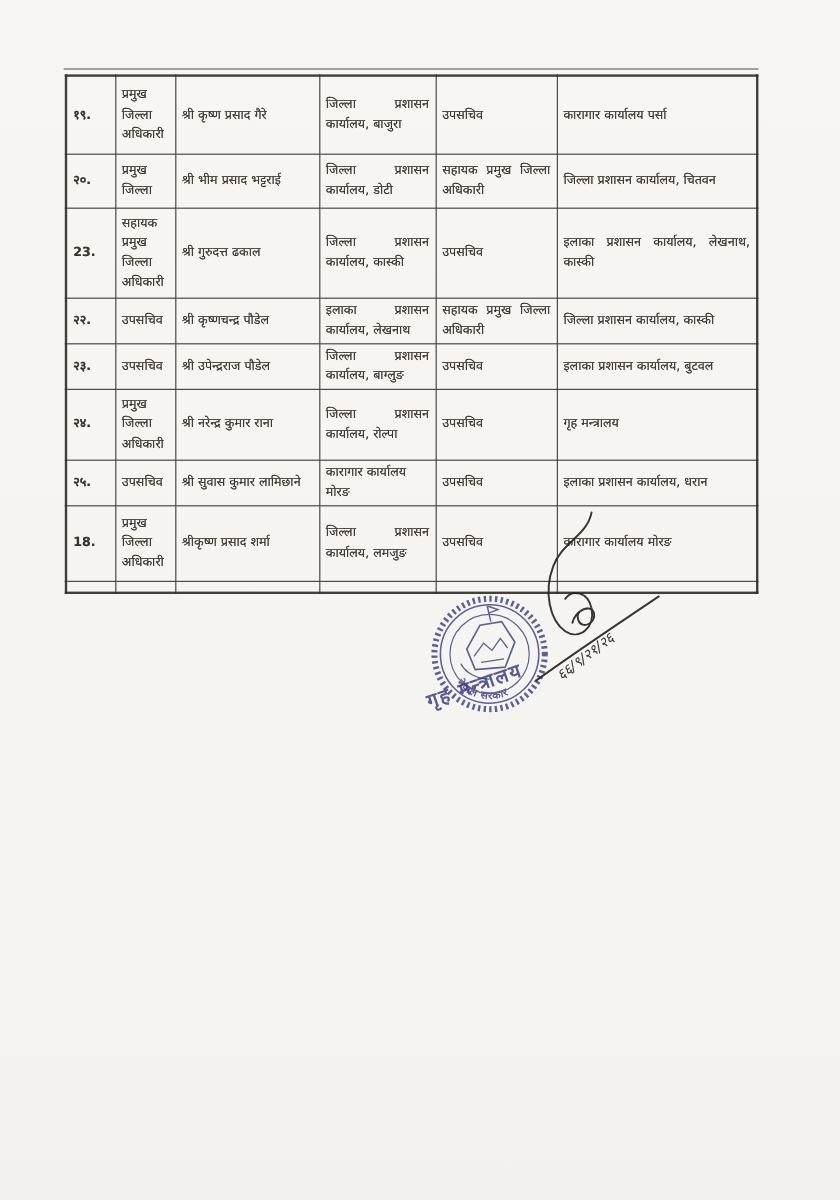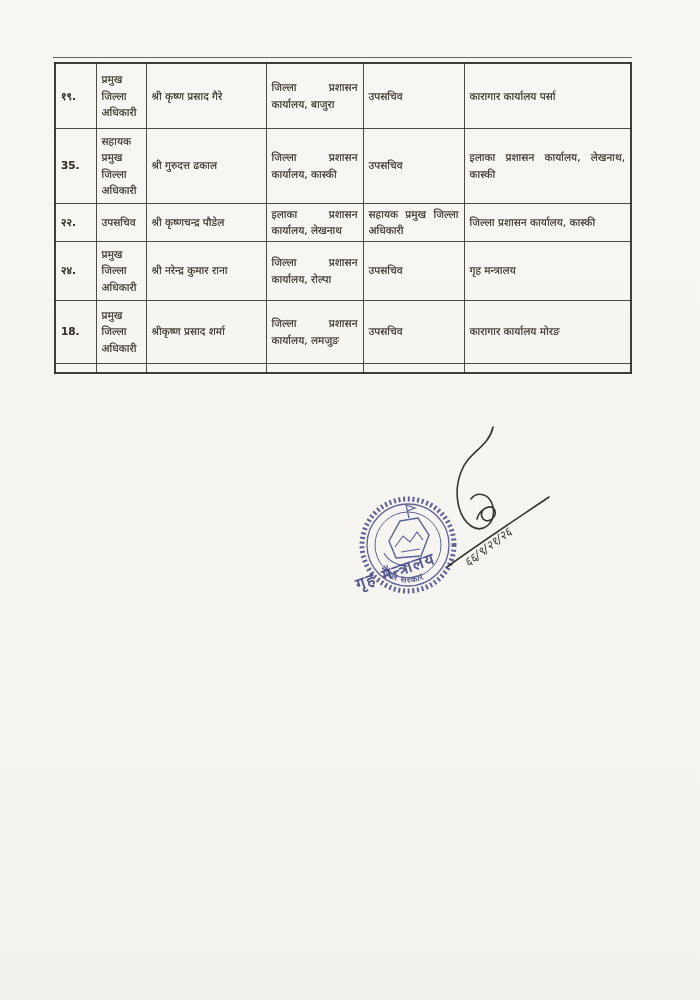"२०." tr.h45 { html: none -> <tr> <td>२०.</td> <td>प्रमुख जिल्ला</td> <td>श्री भीम प्रसाद भट्टराई</td> <td>जिल्ला प्रशासन कार्यालय, डोटी</td> <td>सहायक प्रमुख जिल्ला अधिकारी</td> <td>जिल्ला प्रशासन कार्यालय, चितवन</td> </tr> }
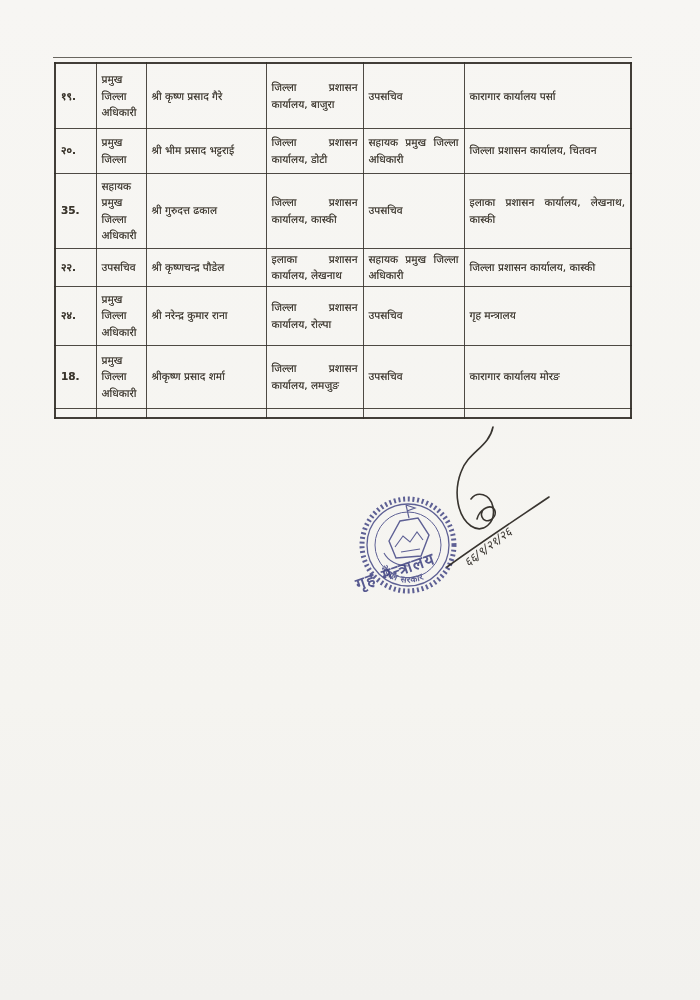"35." td.sn { text: 35 -> 23 }
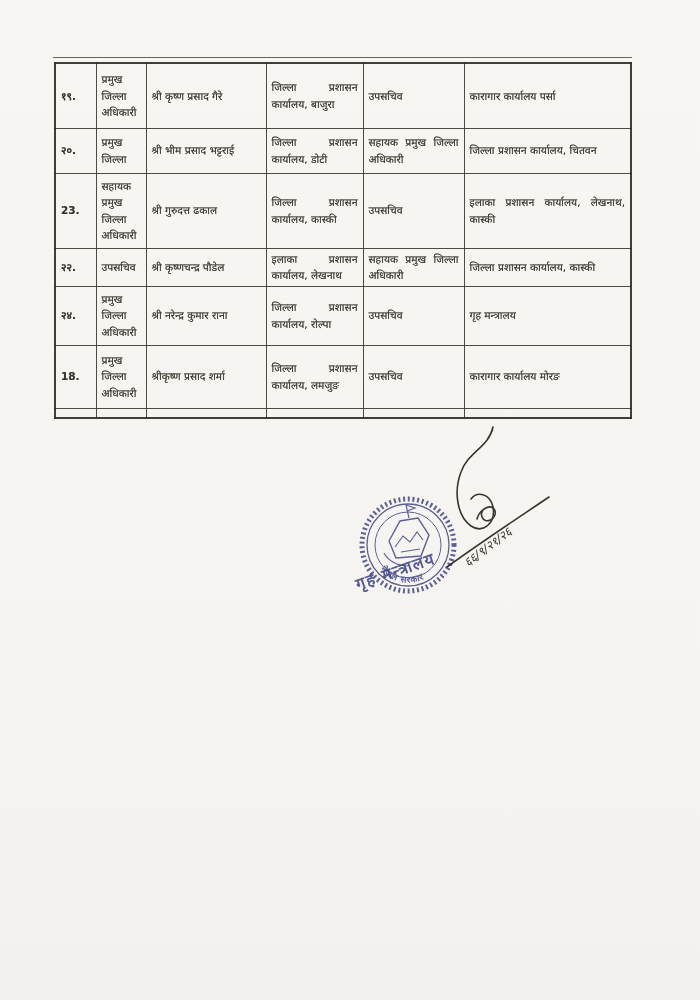"२३." tr.h38 { html: none -> <tr> <td>२३.</td> <td>उपसचिव</td> <td>श्री उपेन्द्रराज पौडेल</td> <td>जिल्ला प्रशासन कार्यालय, बाग्लुङ</td> <td>उपसचिव</td> <td>इलाका प्रशासन कार्यालय, बुटवल</td> </tr> }
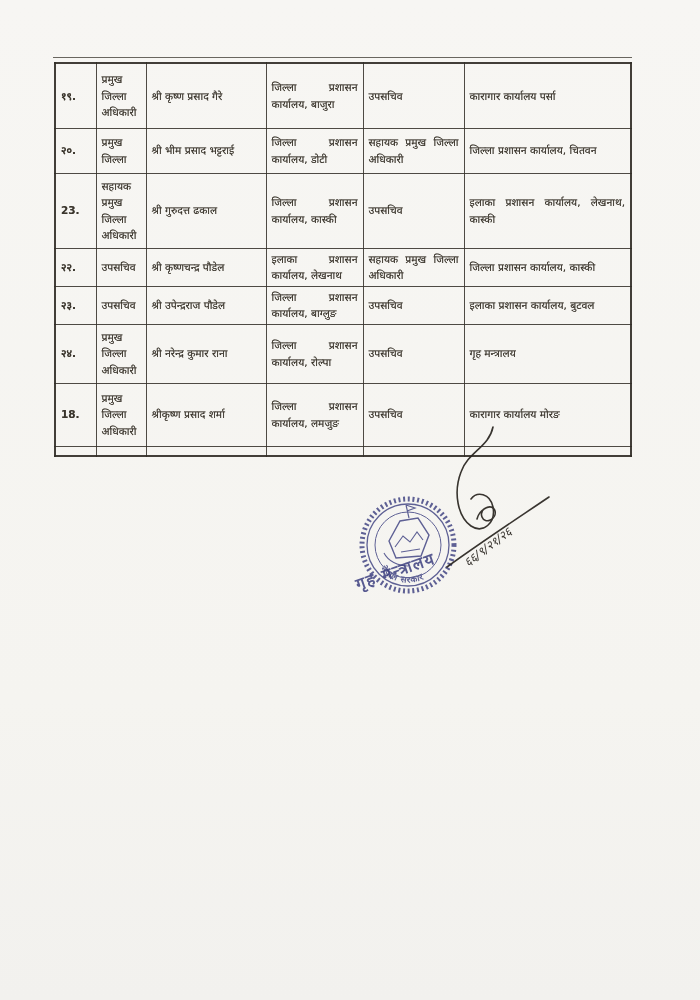"२५." tr.h38 { html: none -> <tr> <td>२५.</td> <td>उपसचिव</td> <td>श्री सुवास कुमार लामिछाने</td> <td>कारागार कार्यालय मोरङ</td> <td>उपसचिव</td> <td>इलाका प्रशासन कार्यालय, धरान</td> </tr> }
